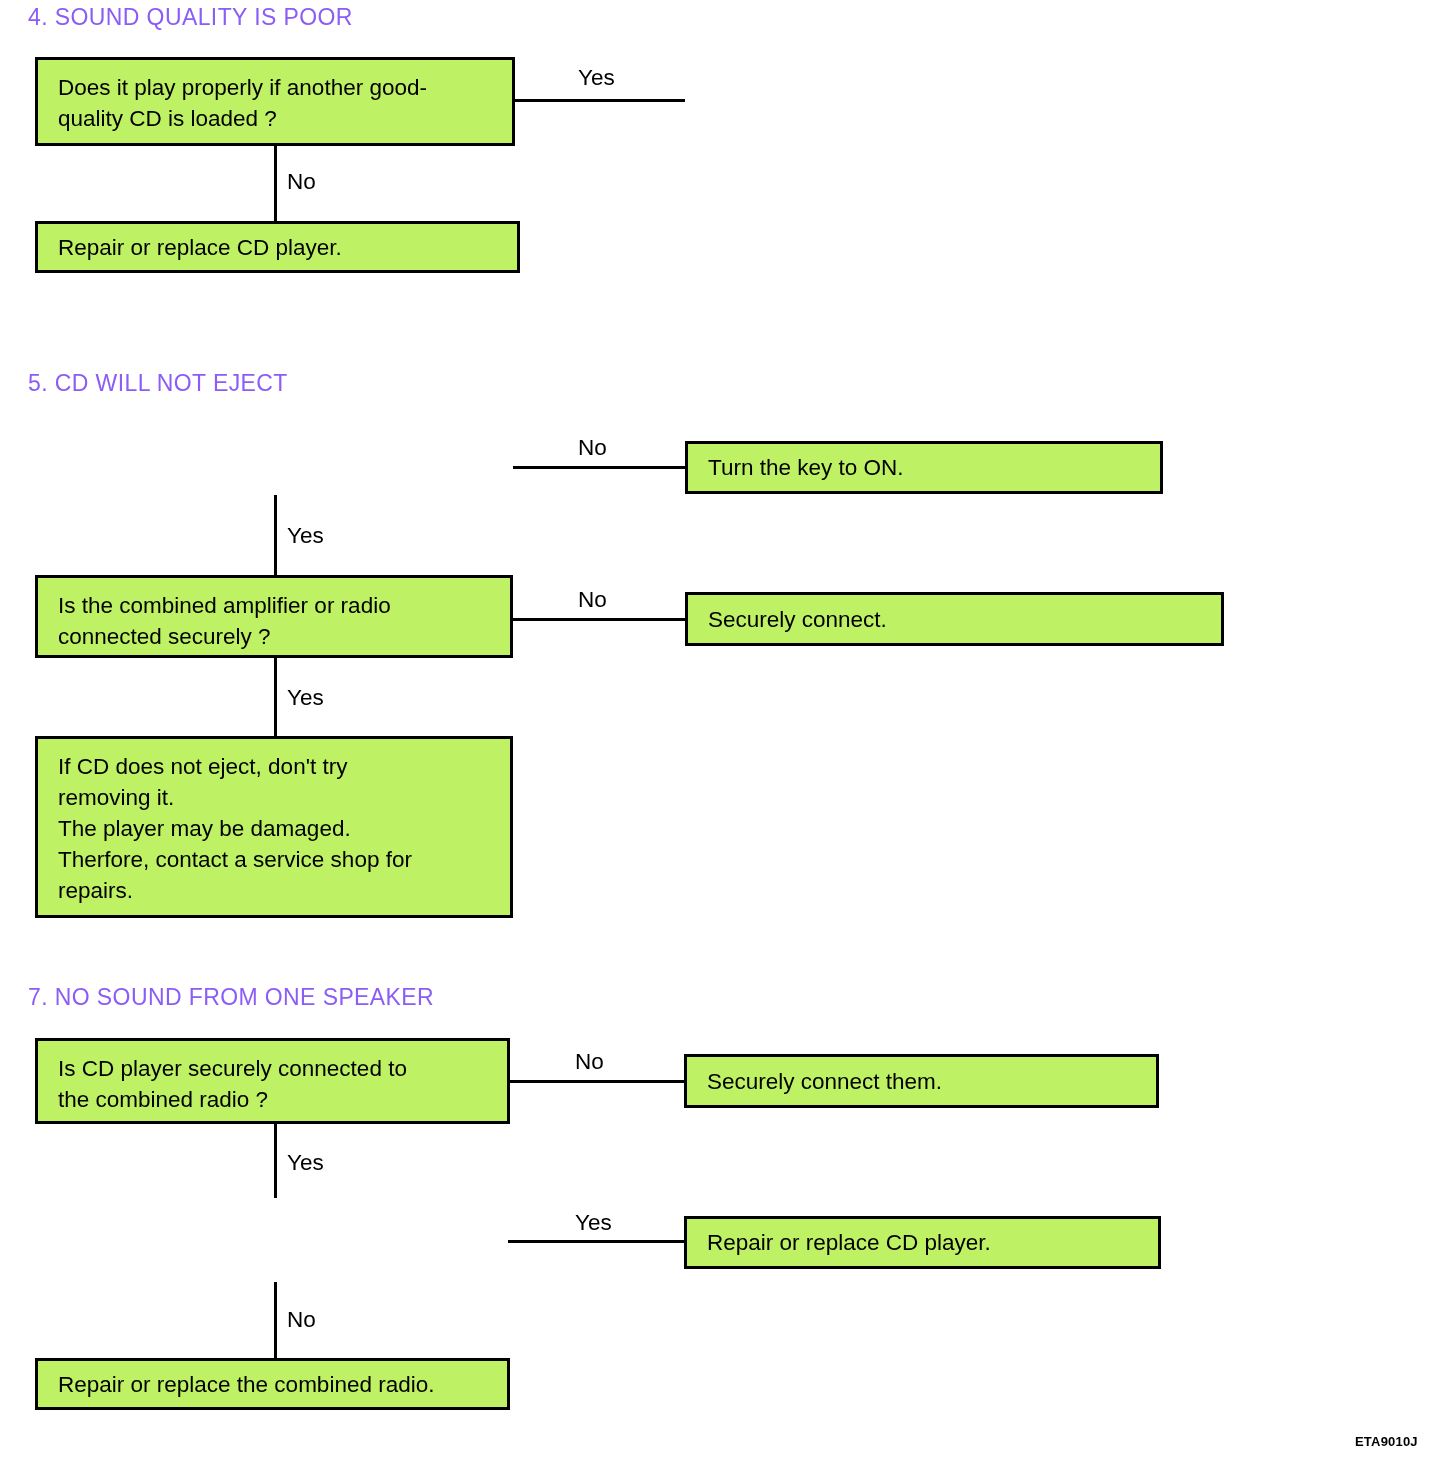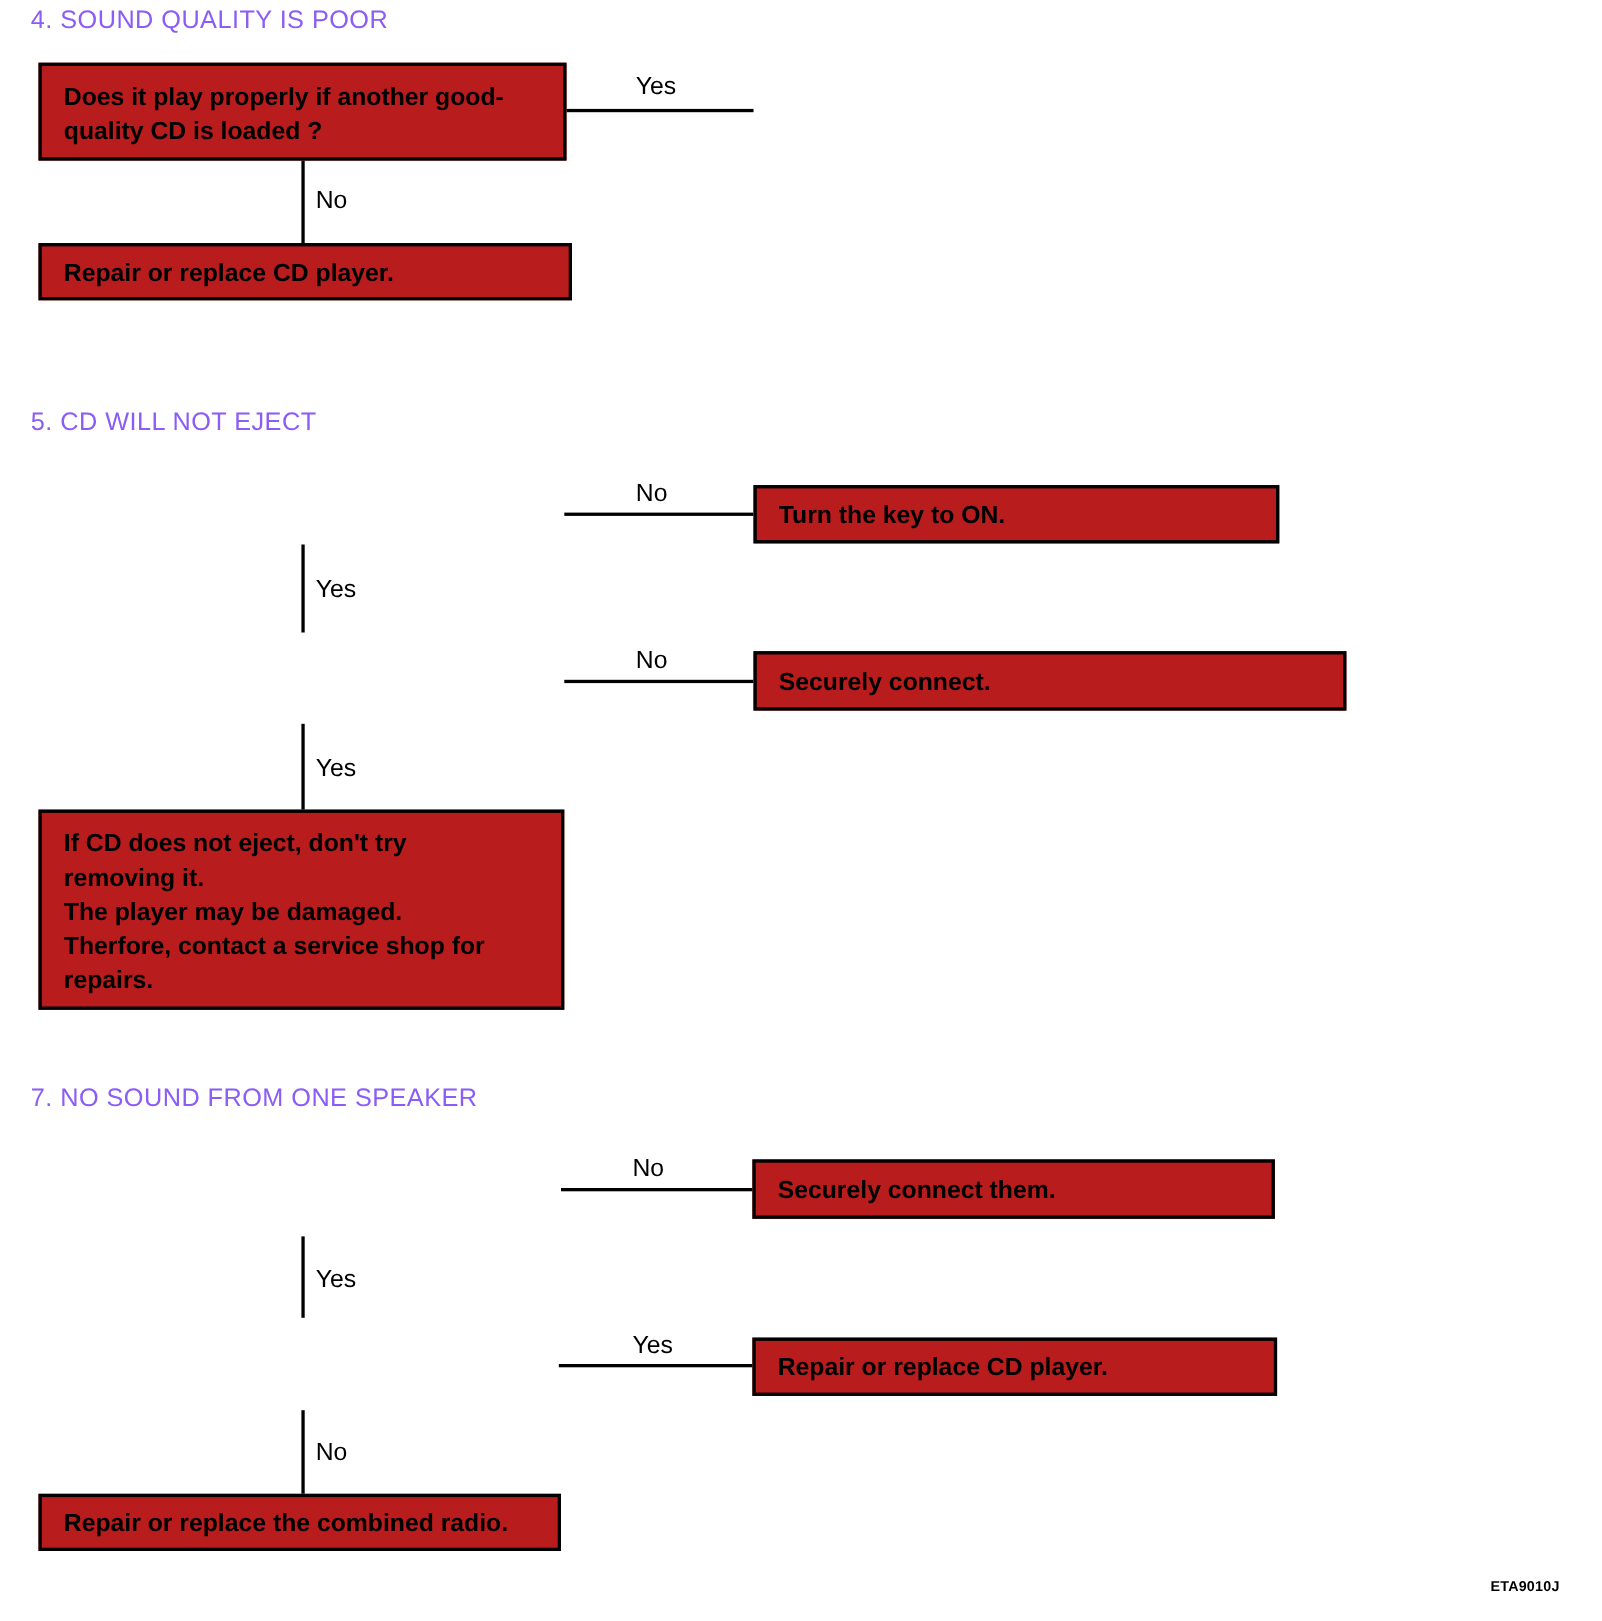"Does it play properly if" .node { background: #b91c1c -> #bef264; font-weight: bold -> none }
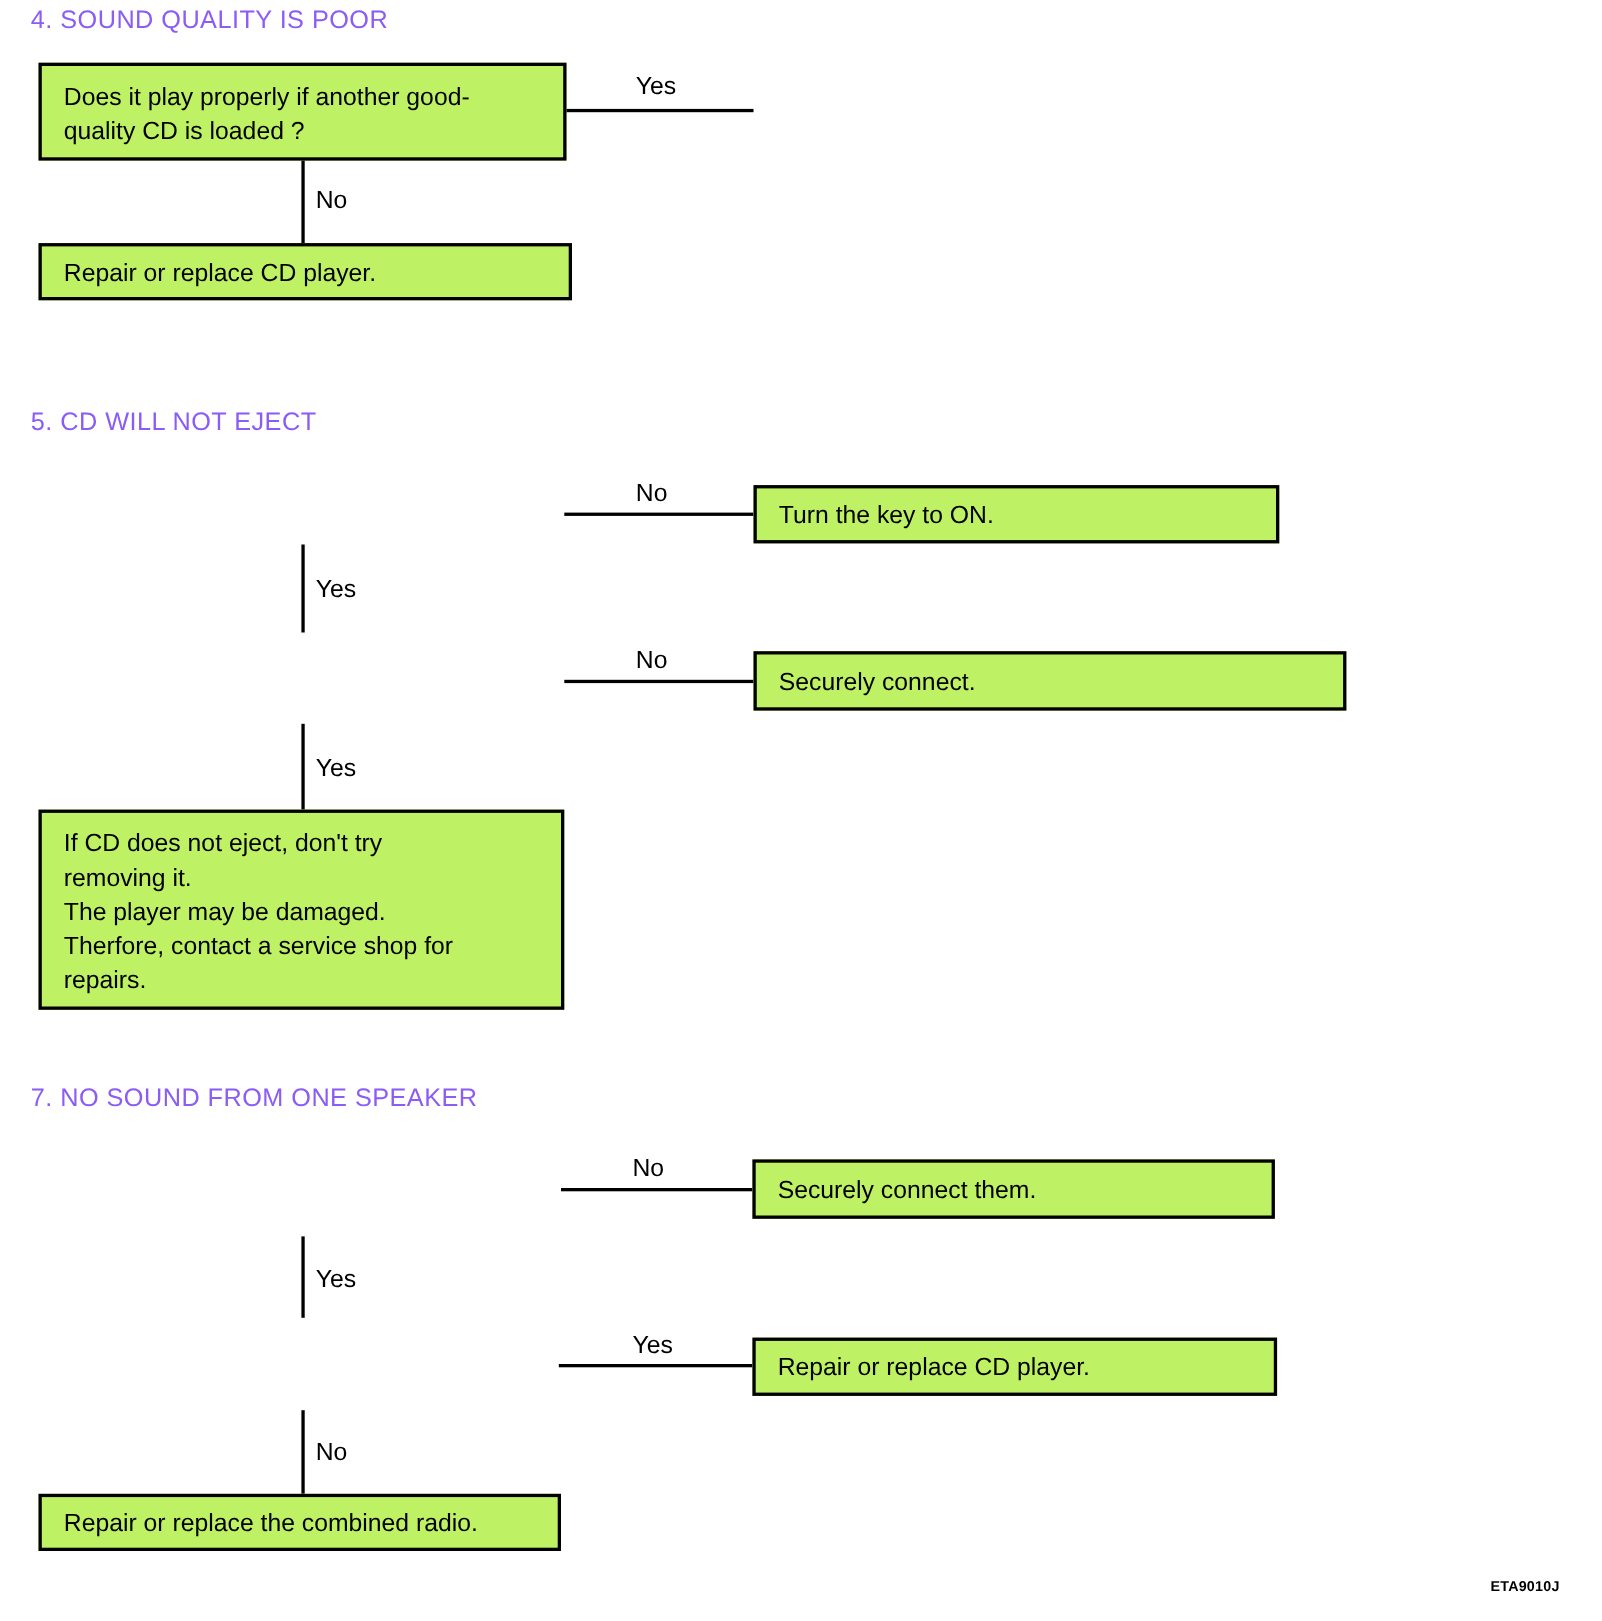"Is the combined amplifier or" div.node { html: none -> <div> <span>Is the combined amplifier or radio connected securely ?</span> </div> }
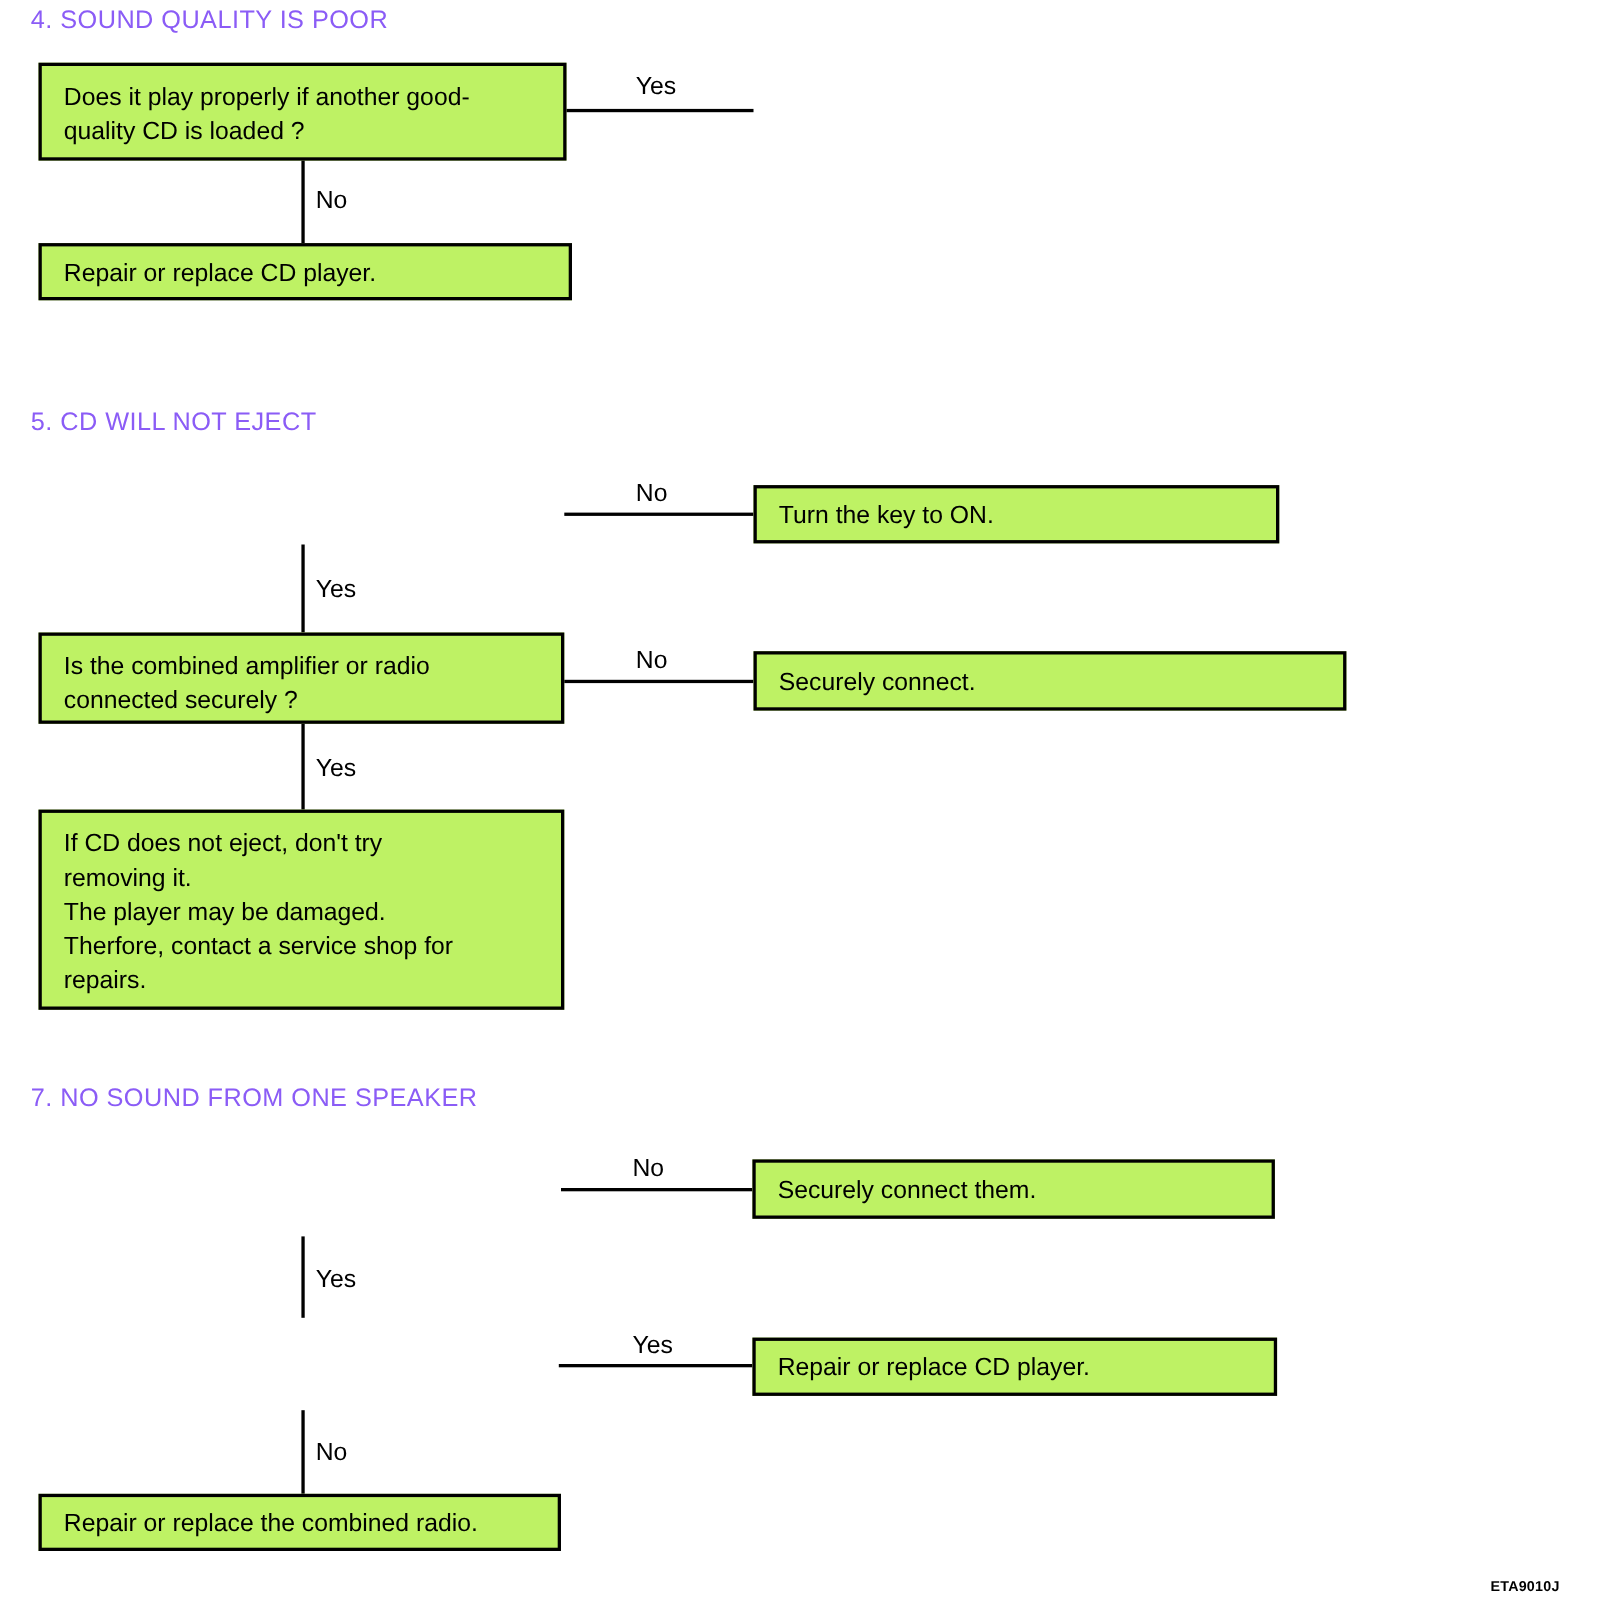"Is CD player securely connected" div.node { html: none -> <div> <span>Is CD player securely connected to the combined radio ?</span> </div> }
